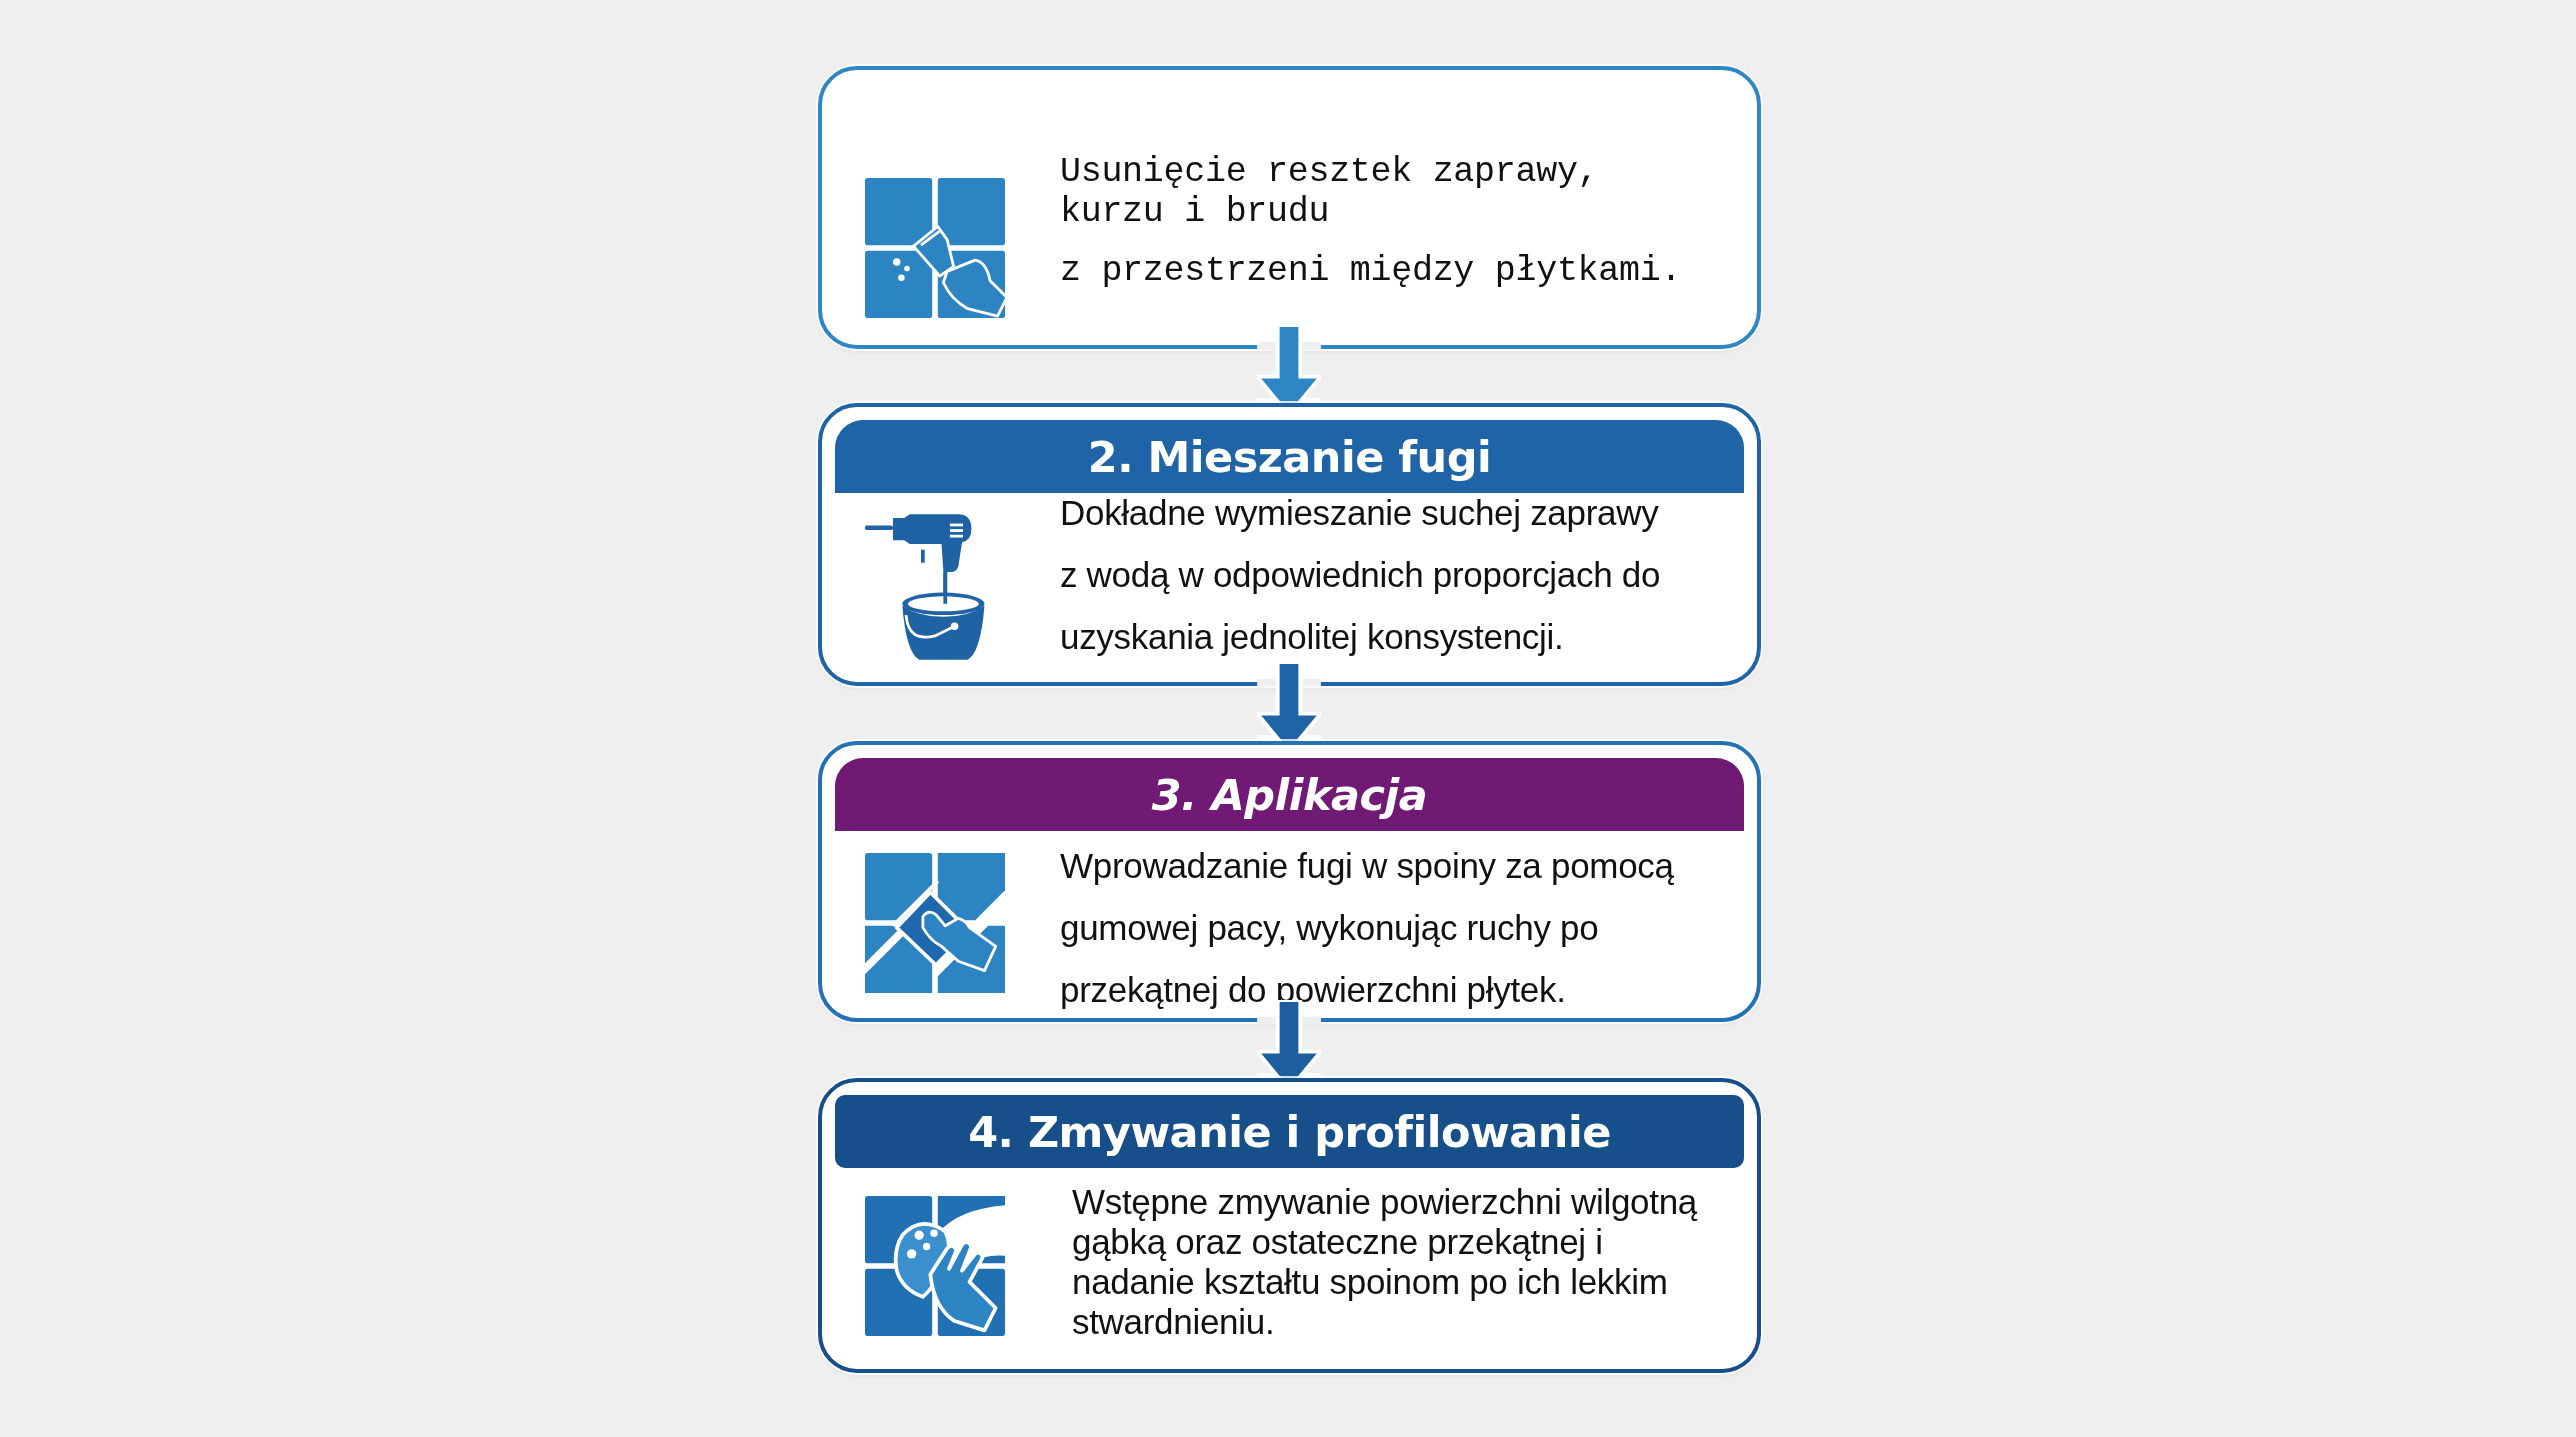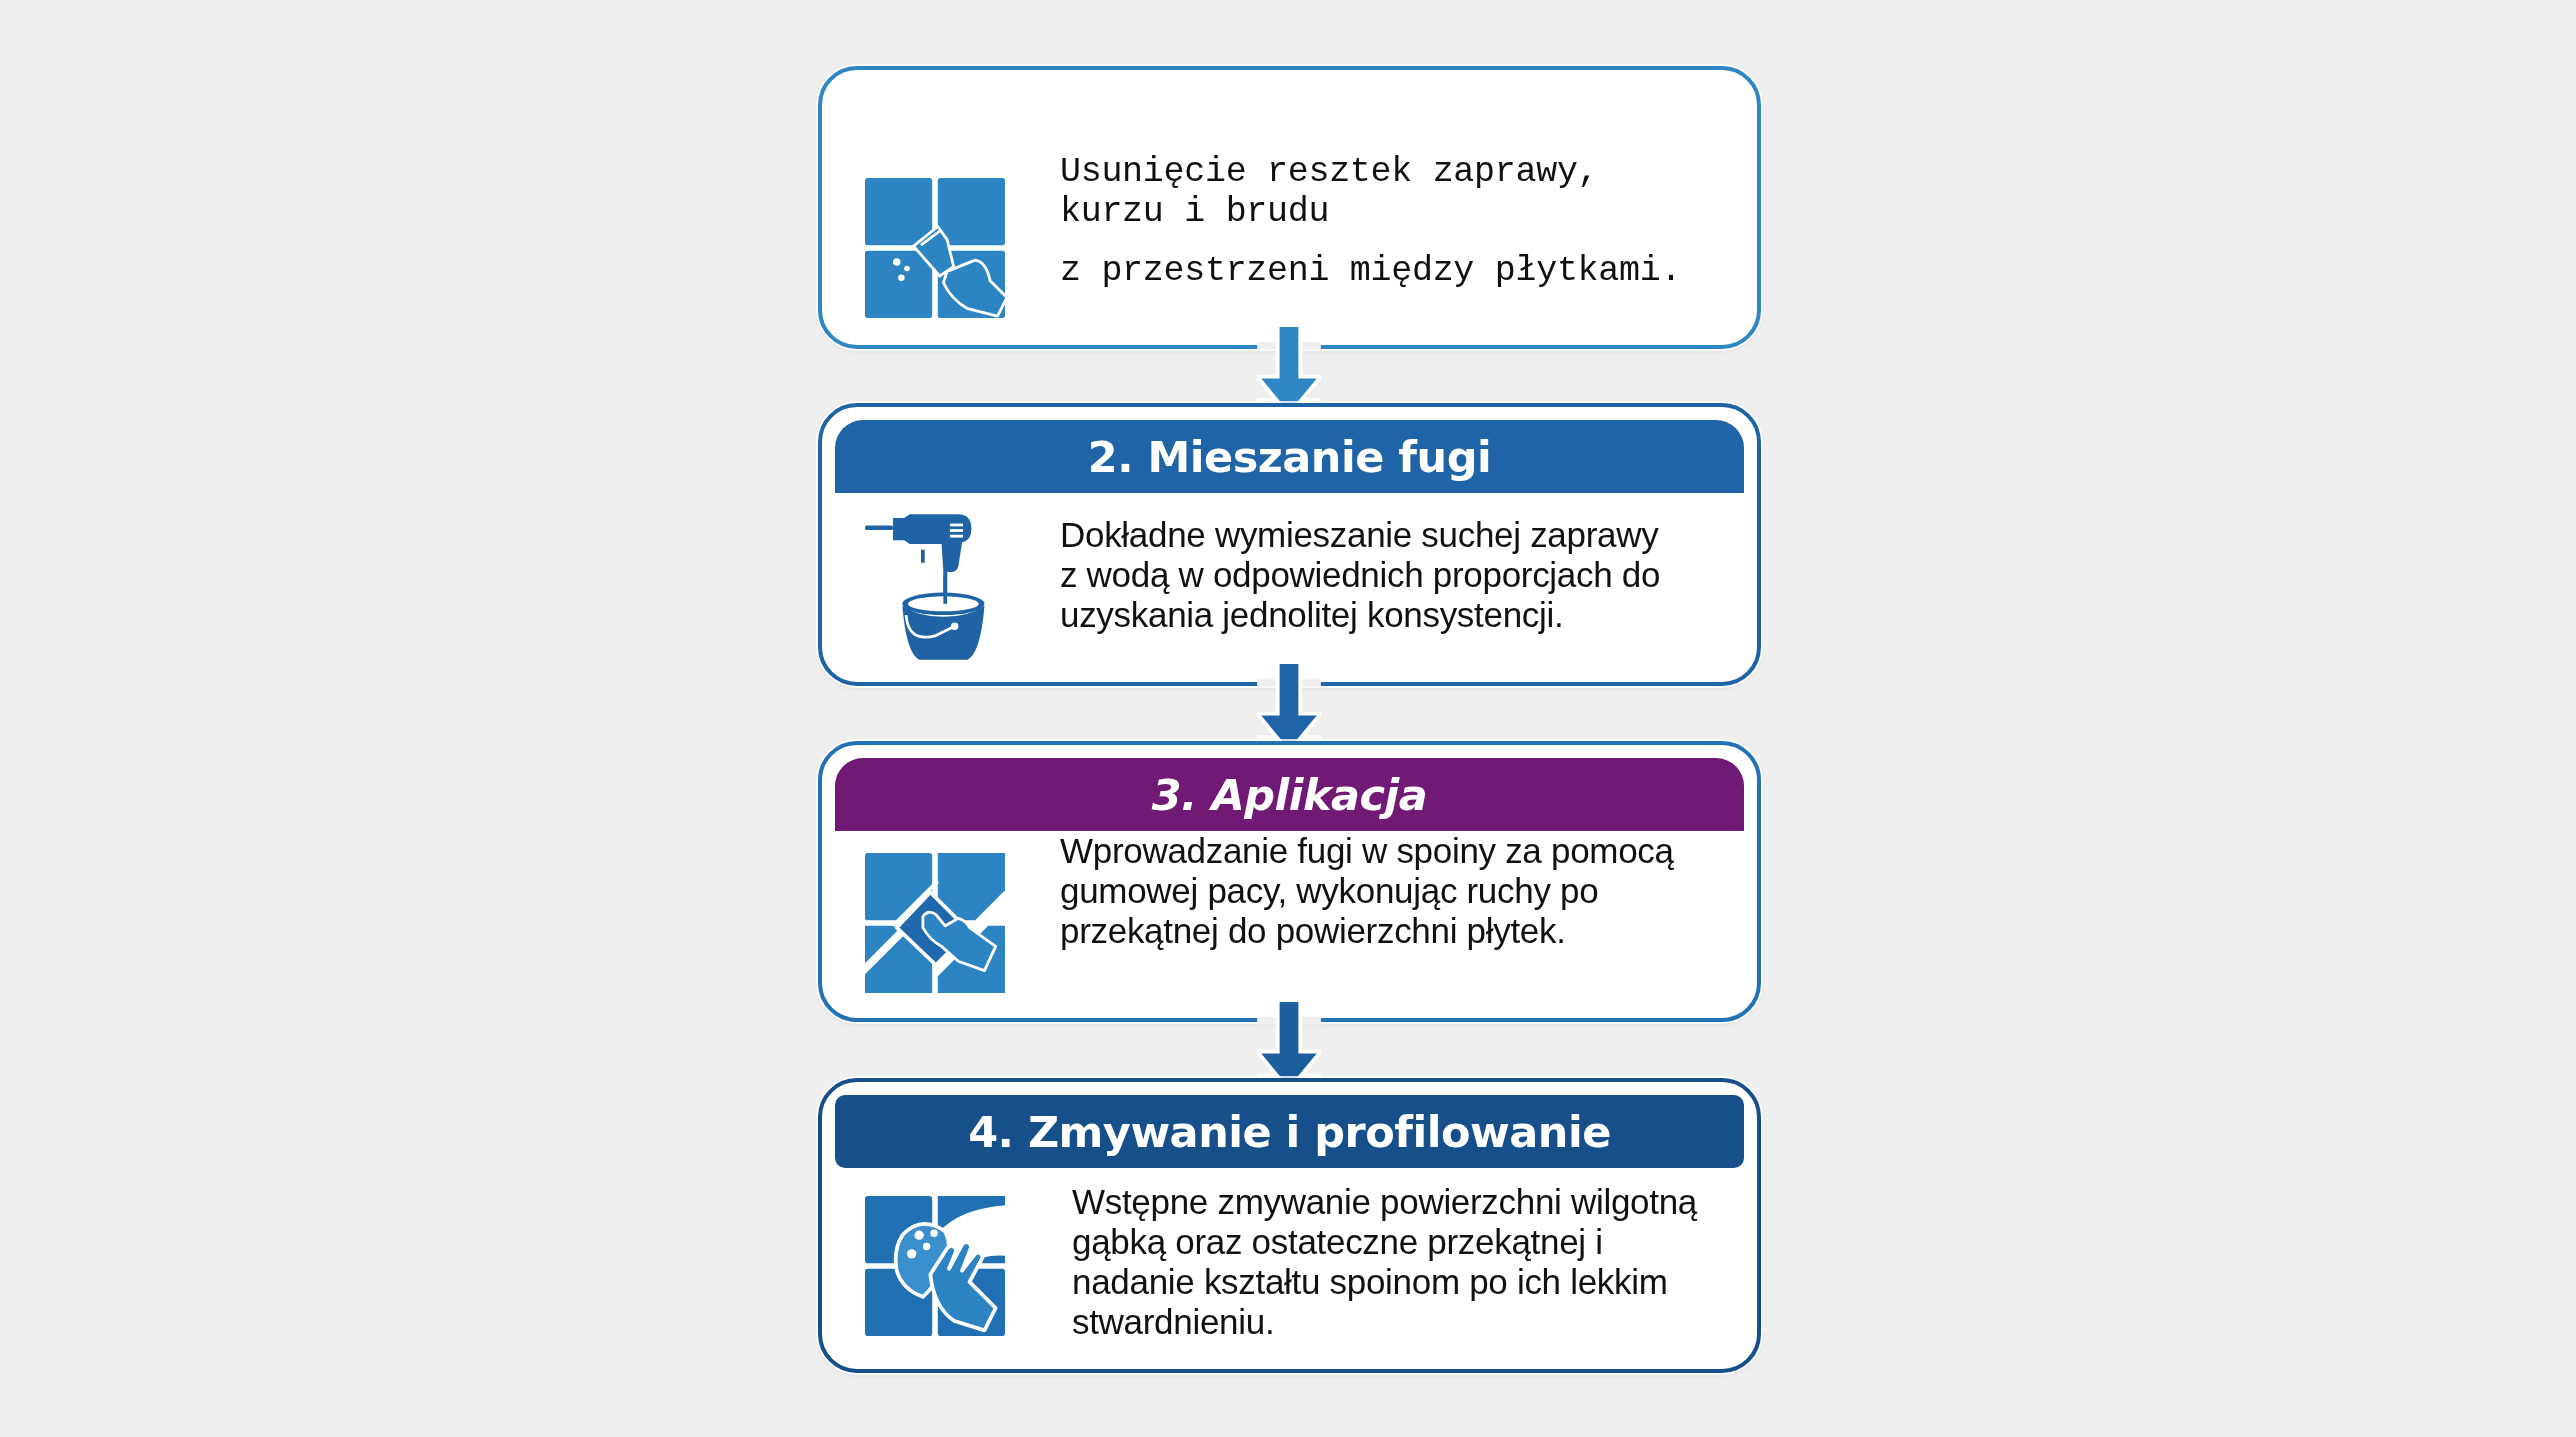"Dokładne wymieszanie suchej zaprawy" div.desc { justify-content: center -> space-between }
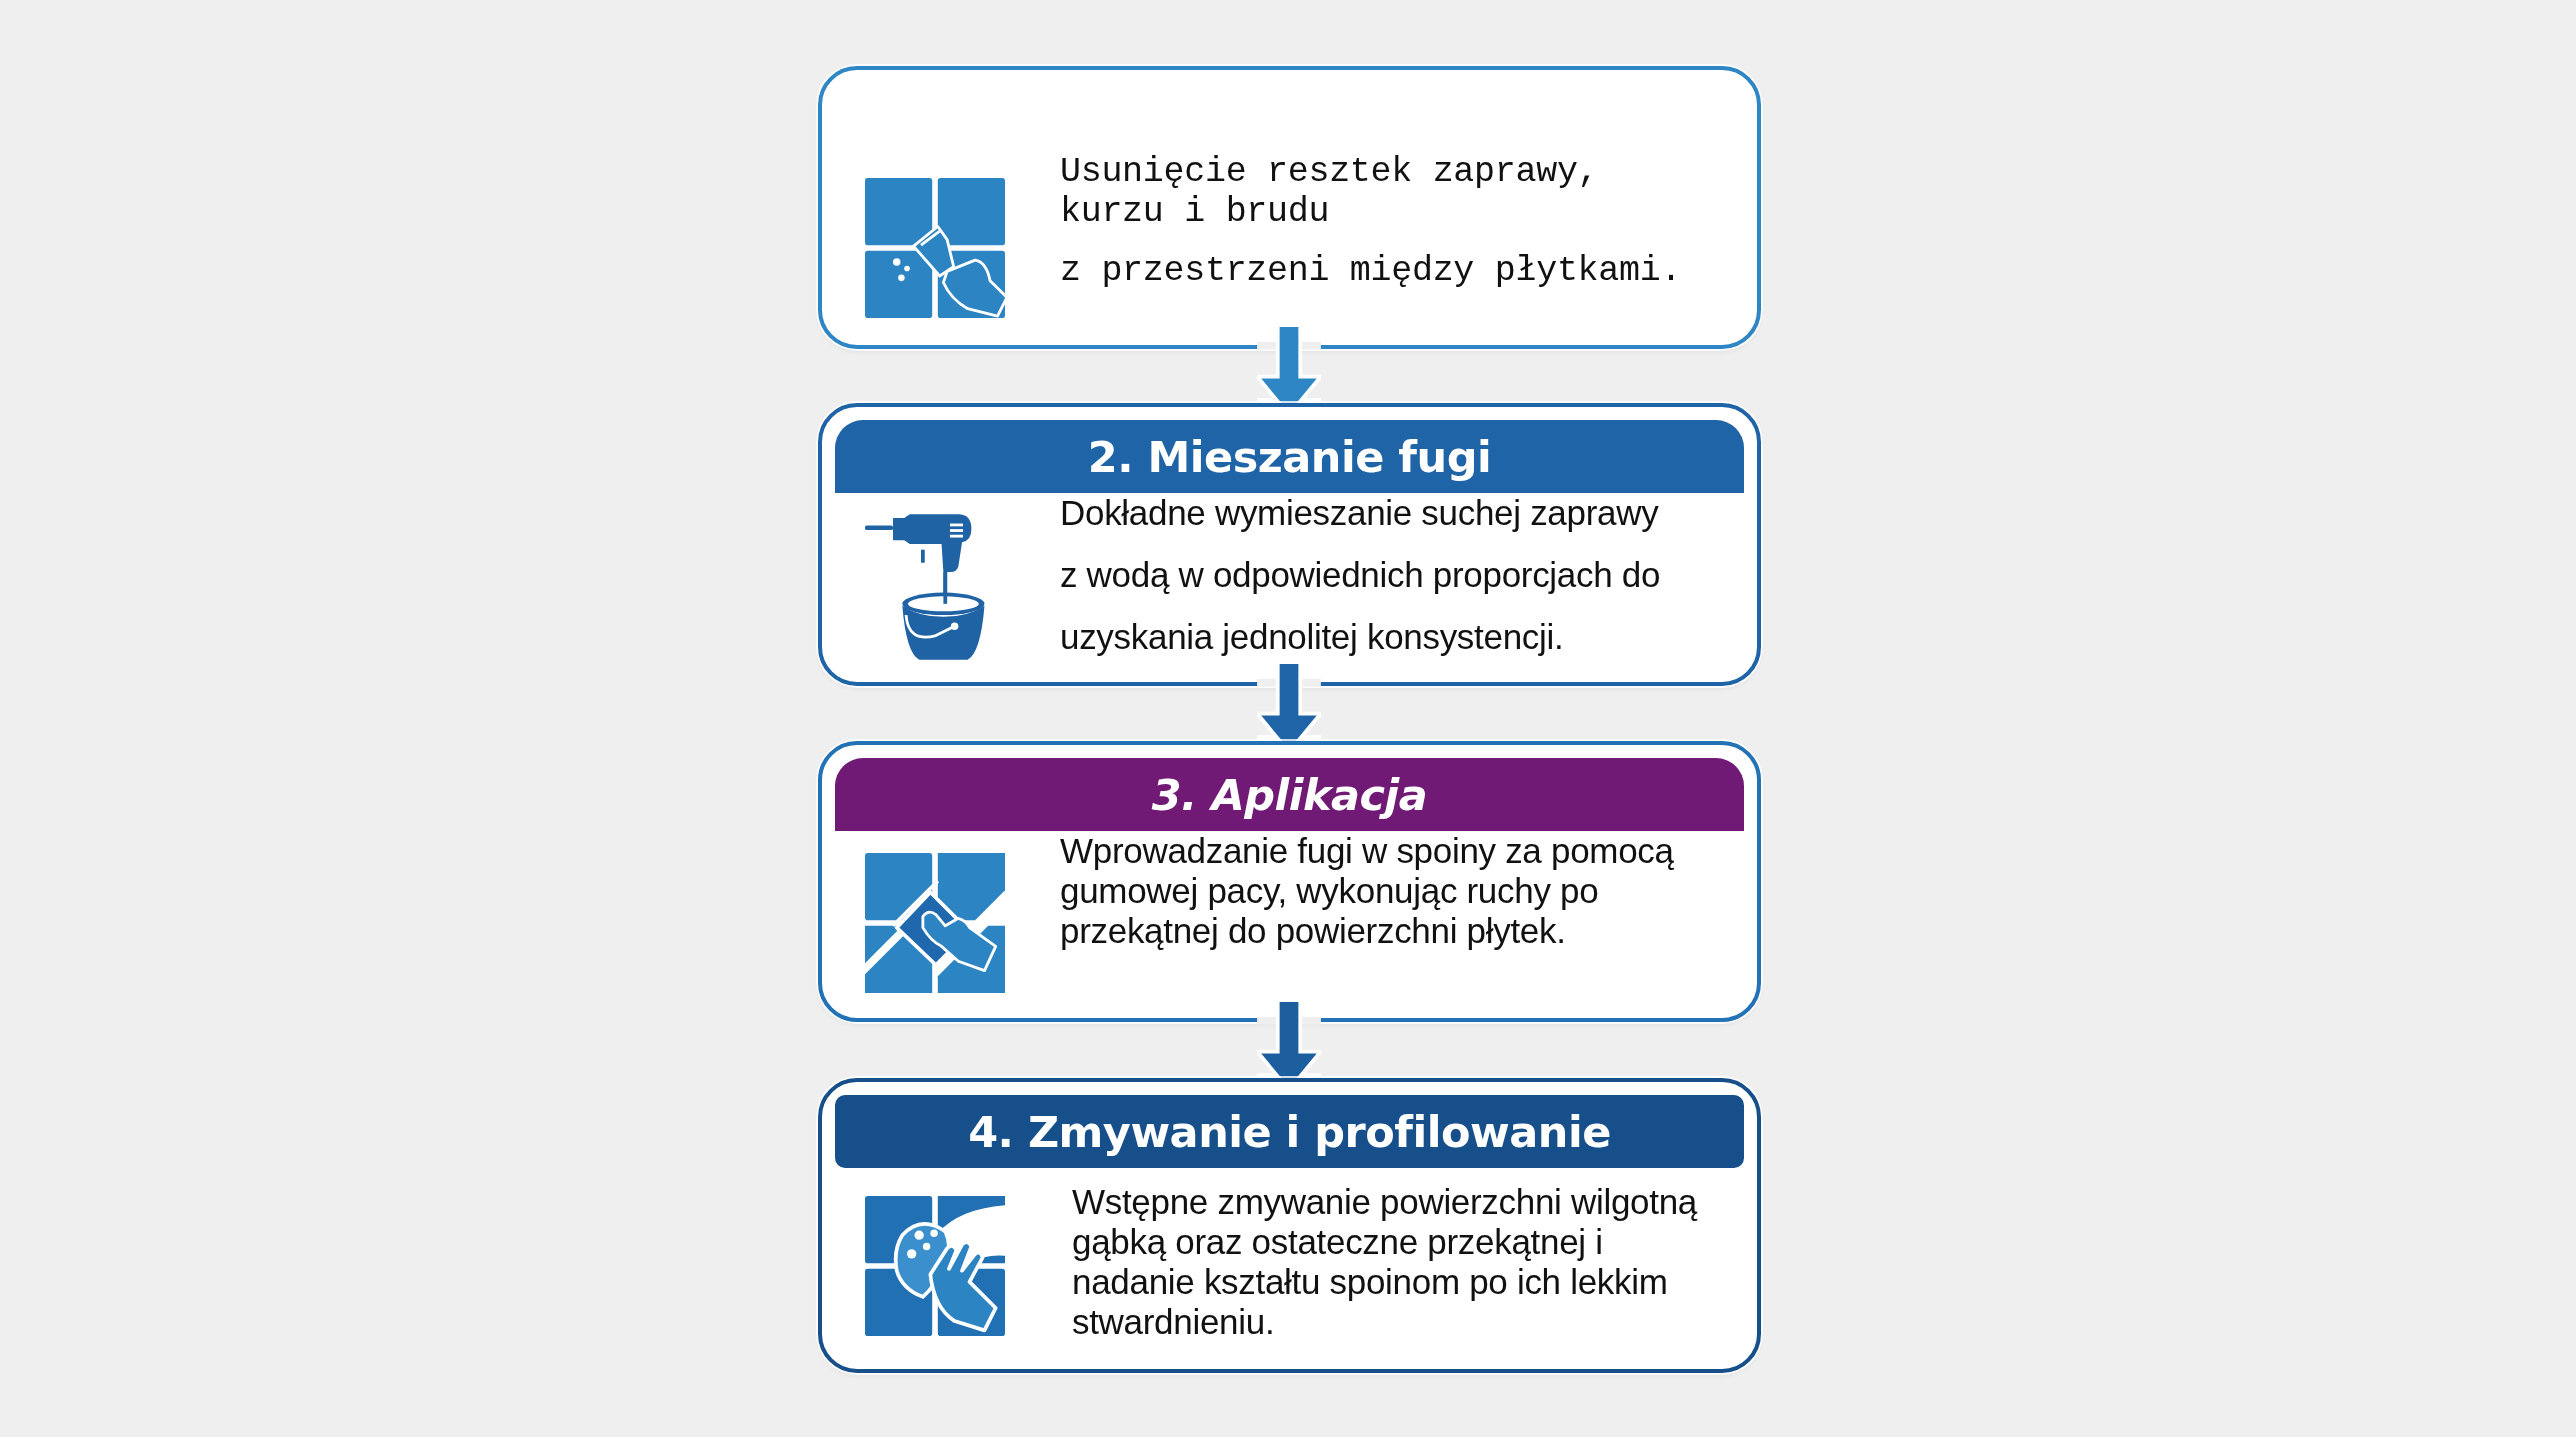"Wprowadzanie fugi w spoiny za" div.desc { justify-content: flex-start -> space-between; top: 86px -> 101px }
